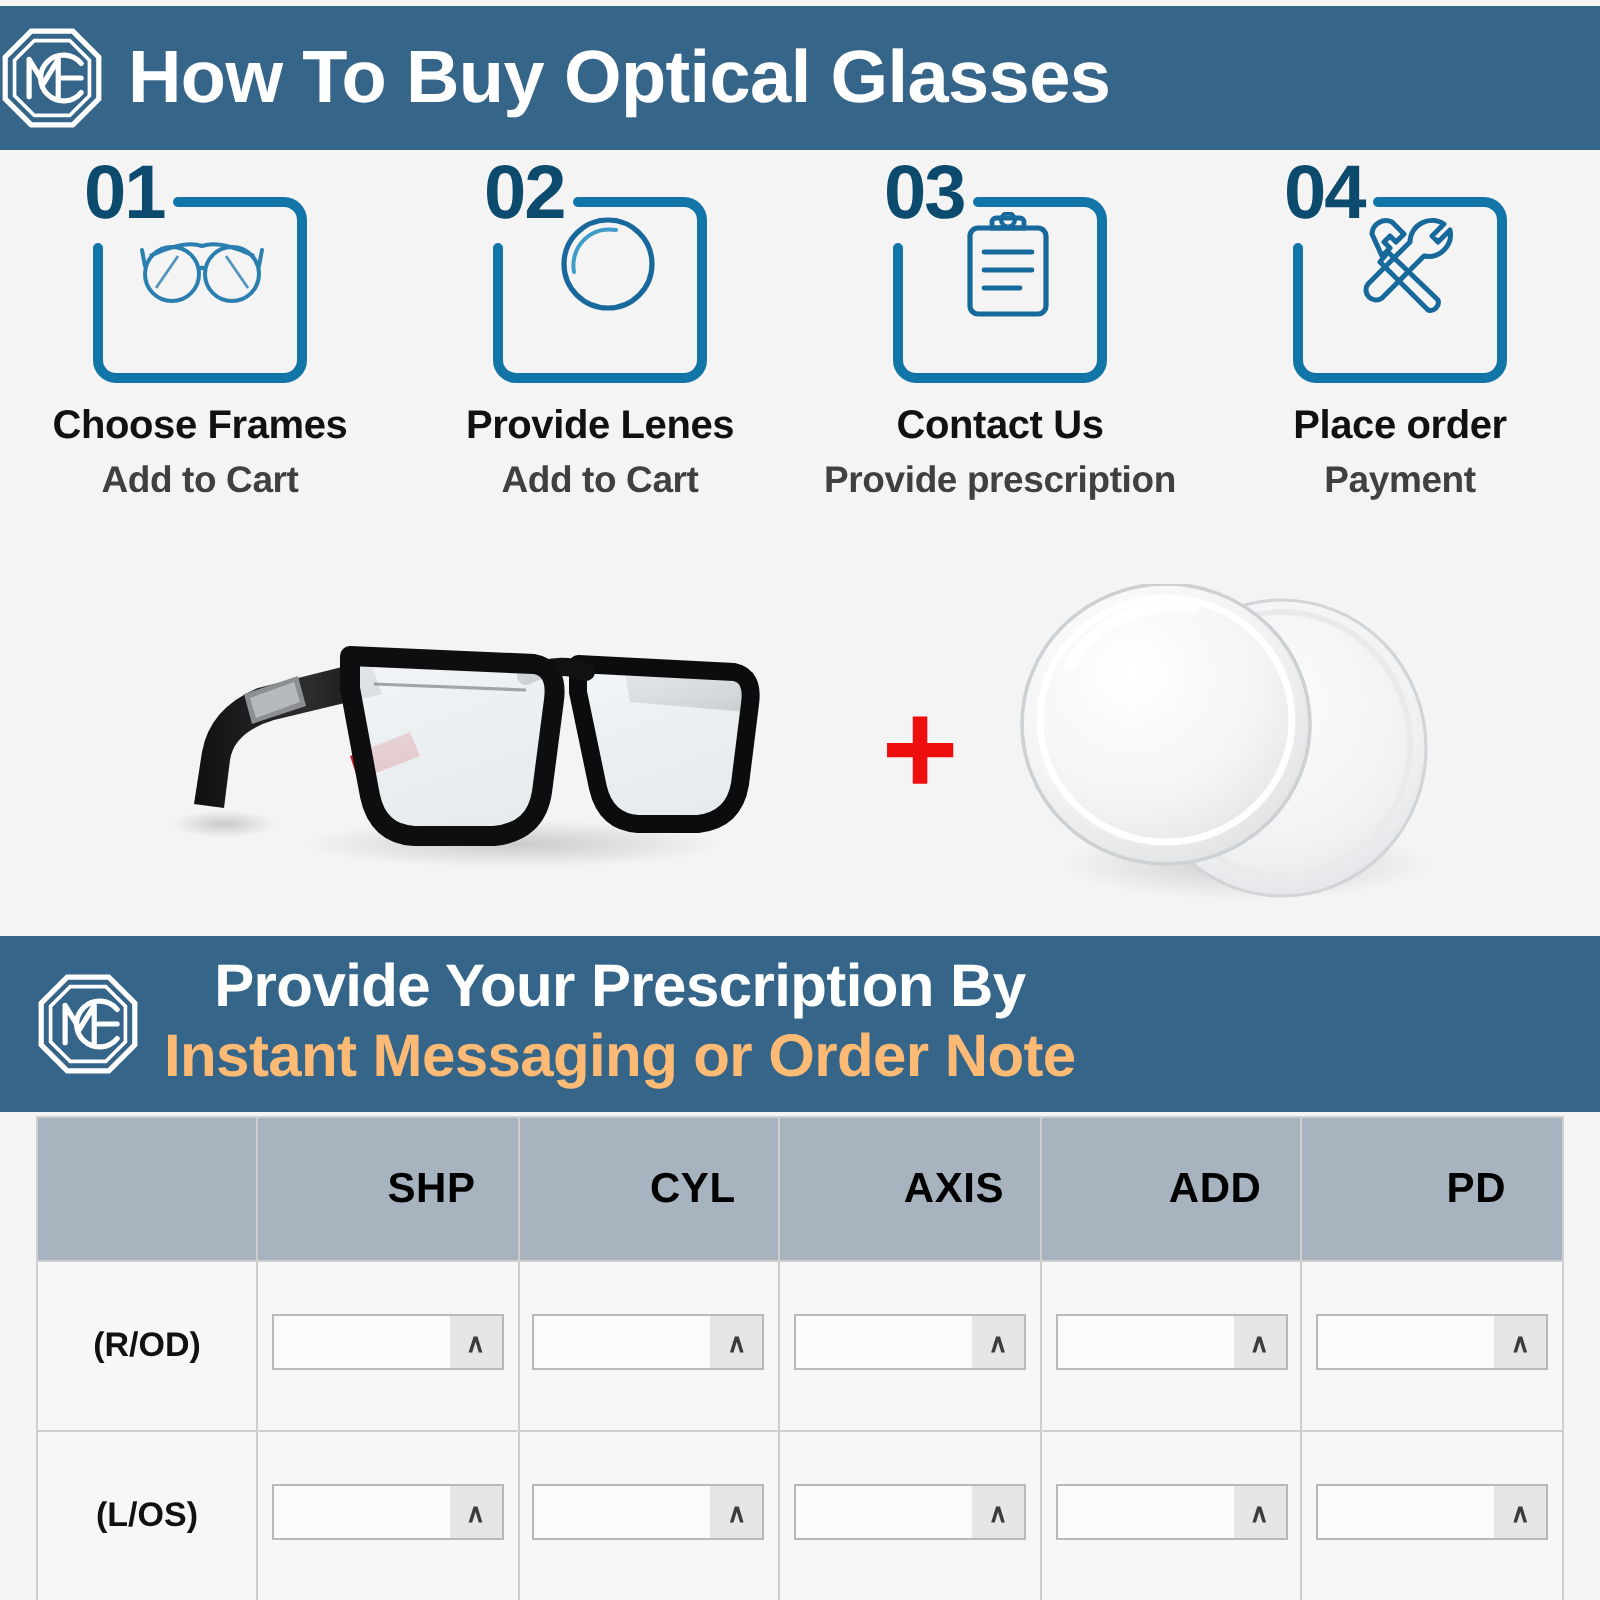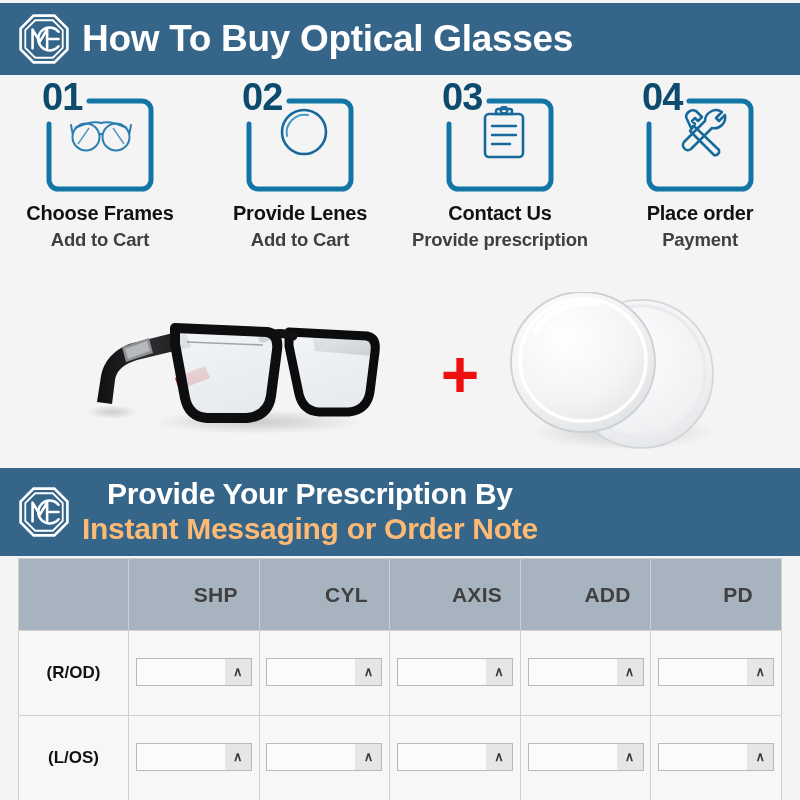"How To Buy Optical Glasses" .header-banner { padding-left: 18px -> none }
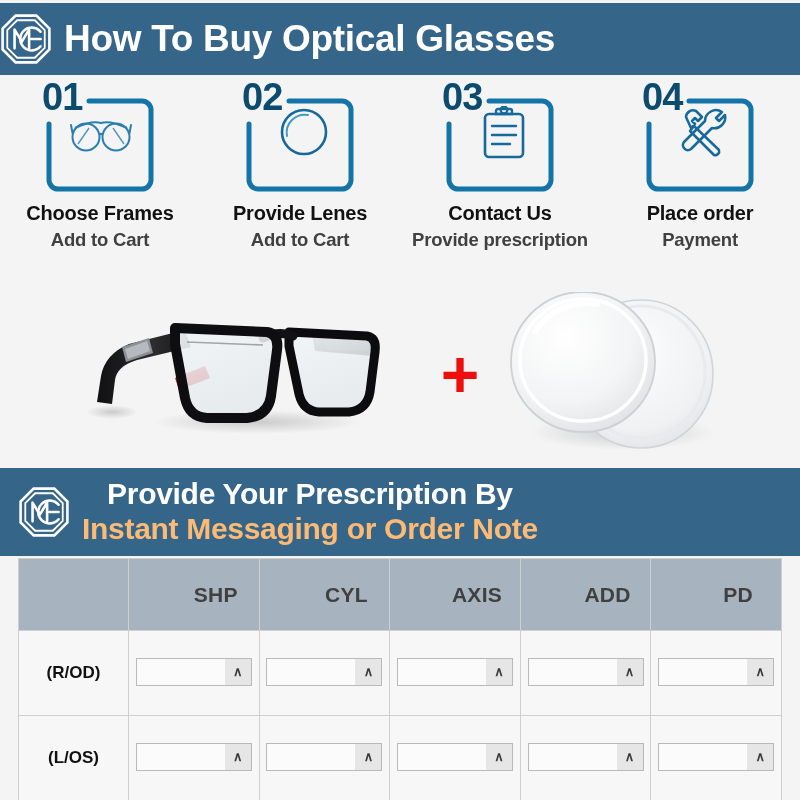"SHP" .rx-table thead th { color: #404040 -> #000000 }
